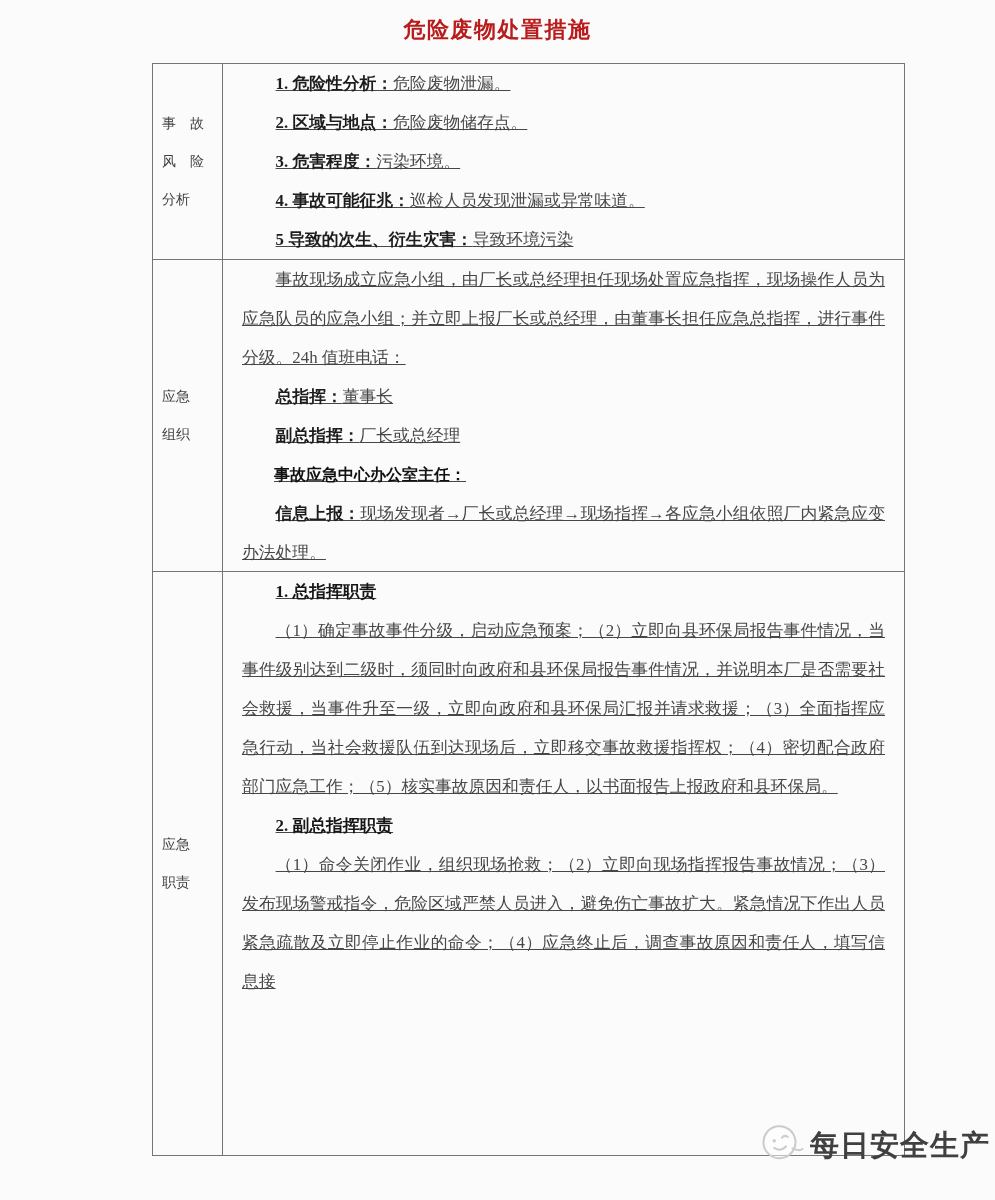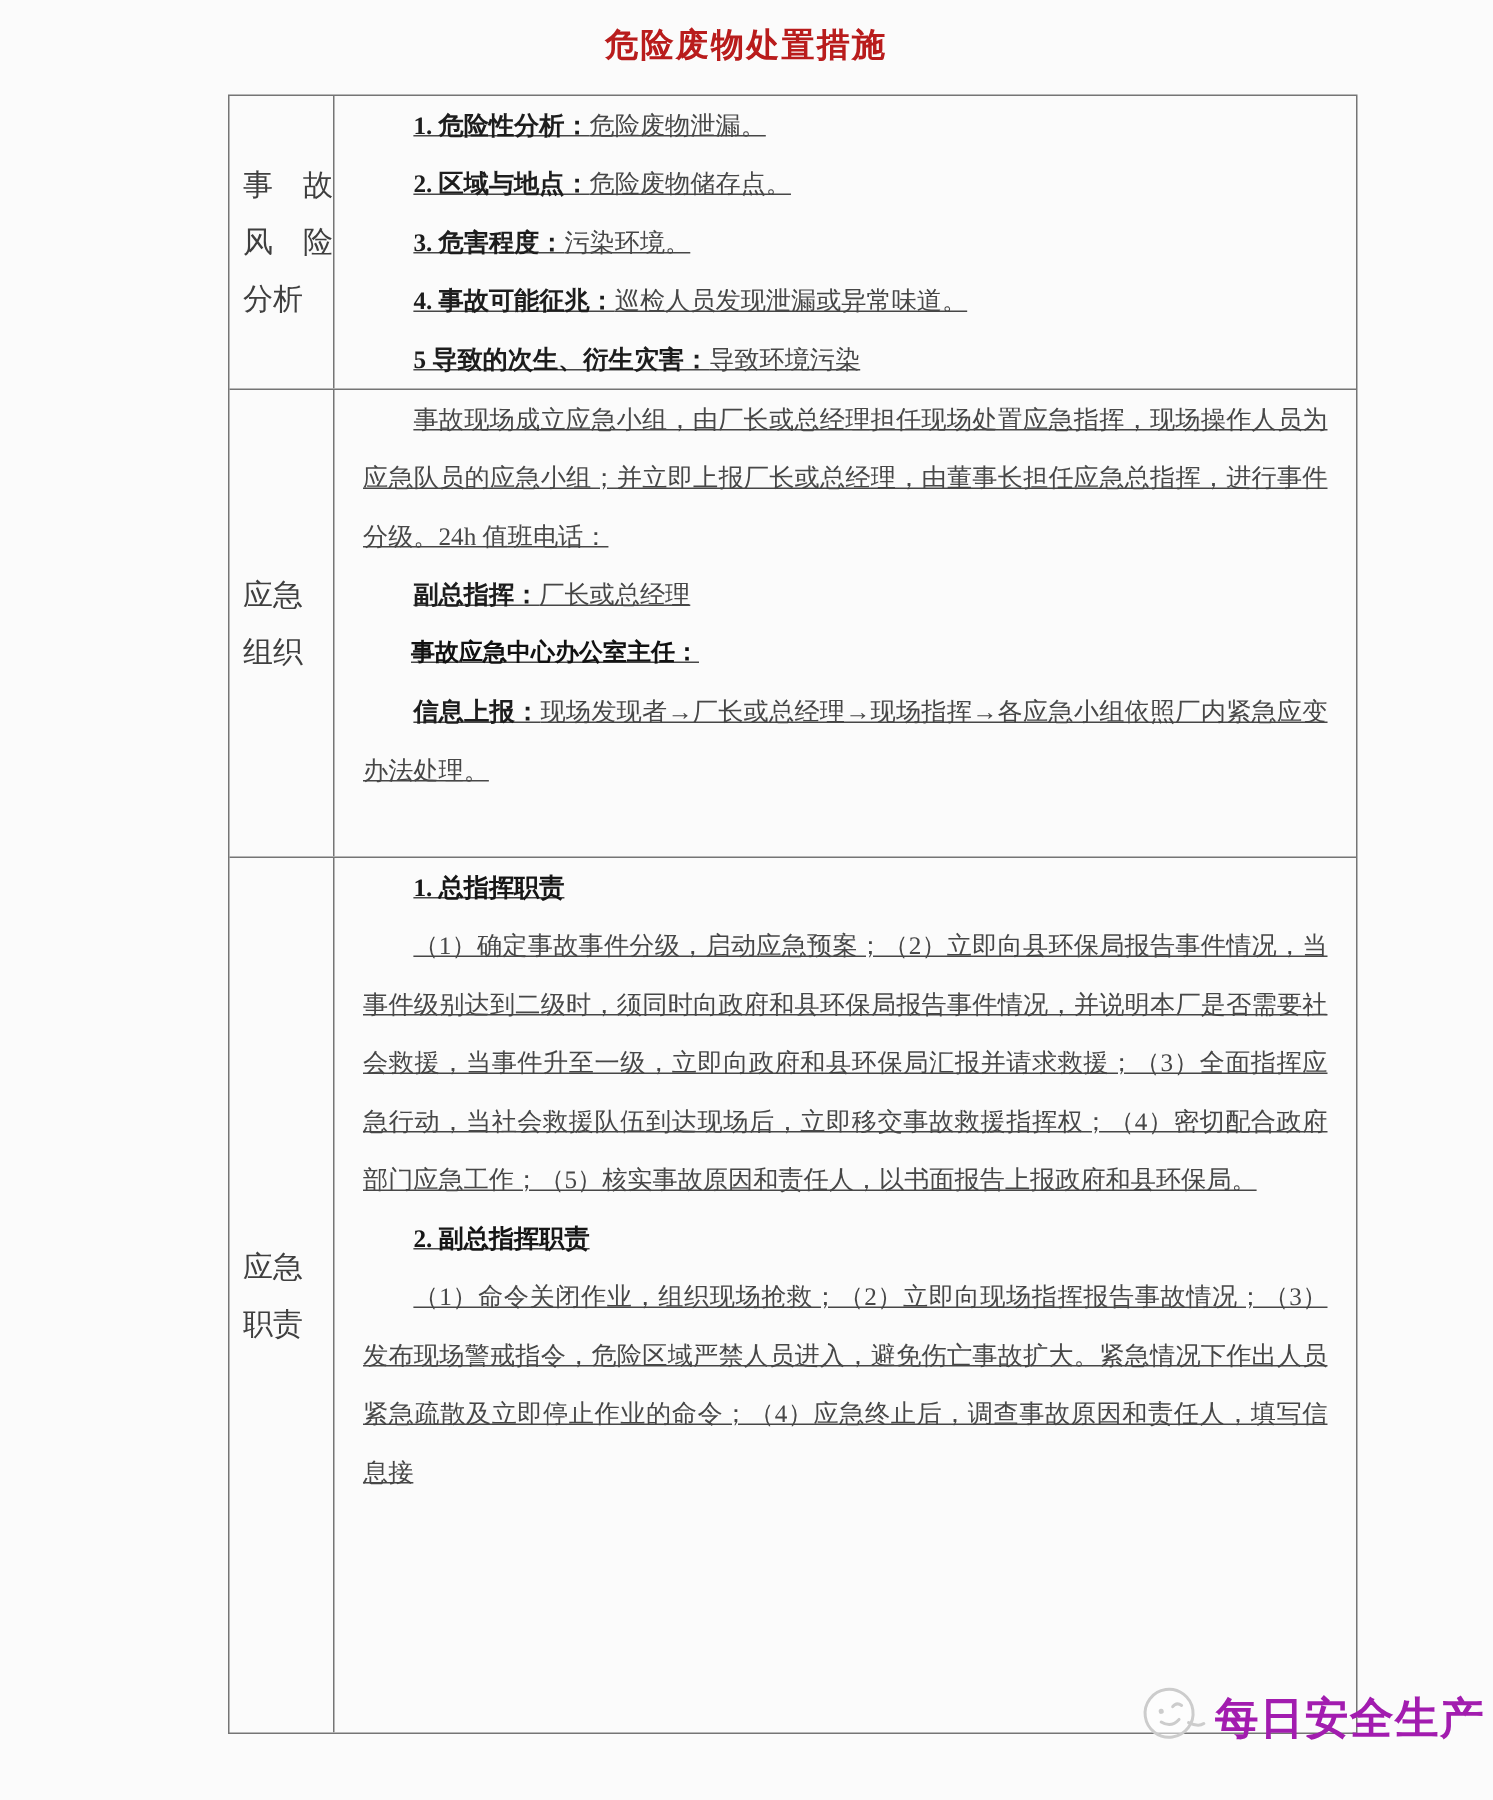"事 故" .th { font-size: 20px -> 14px }
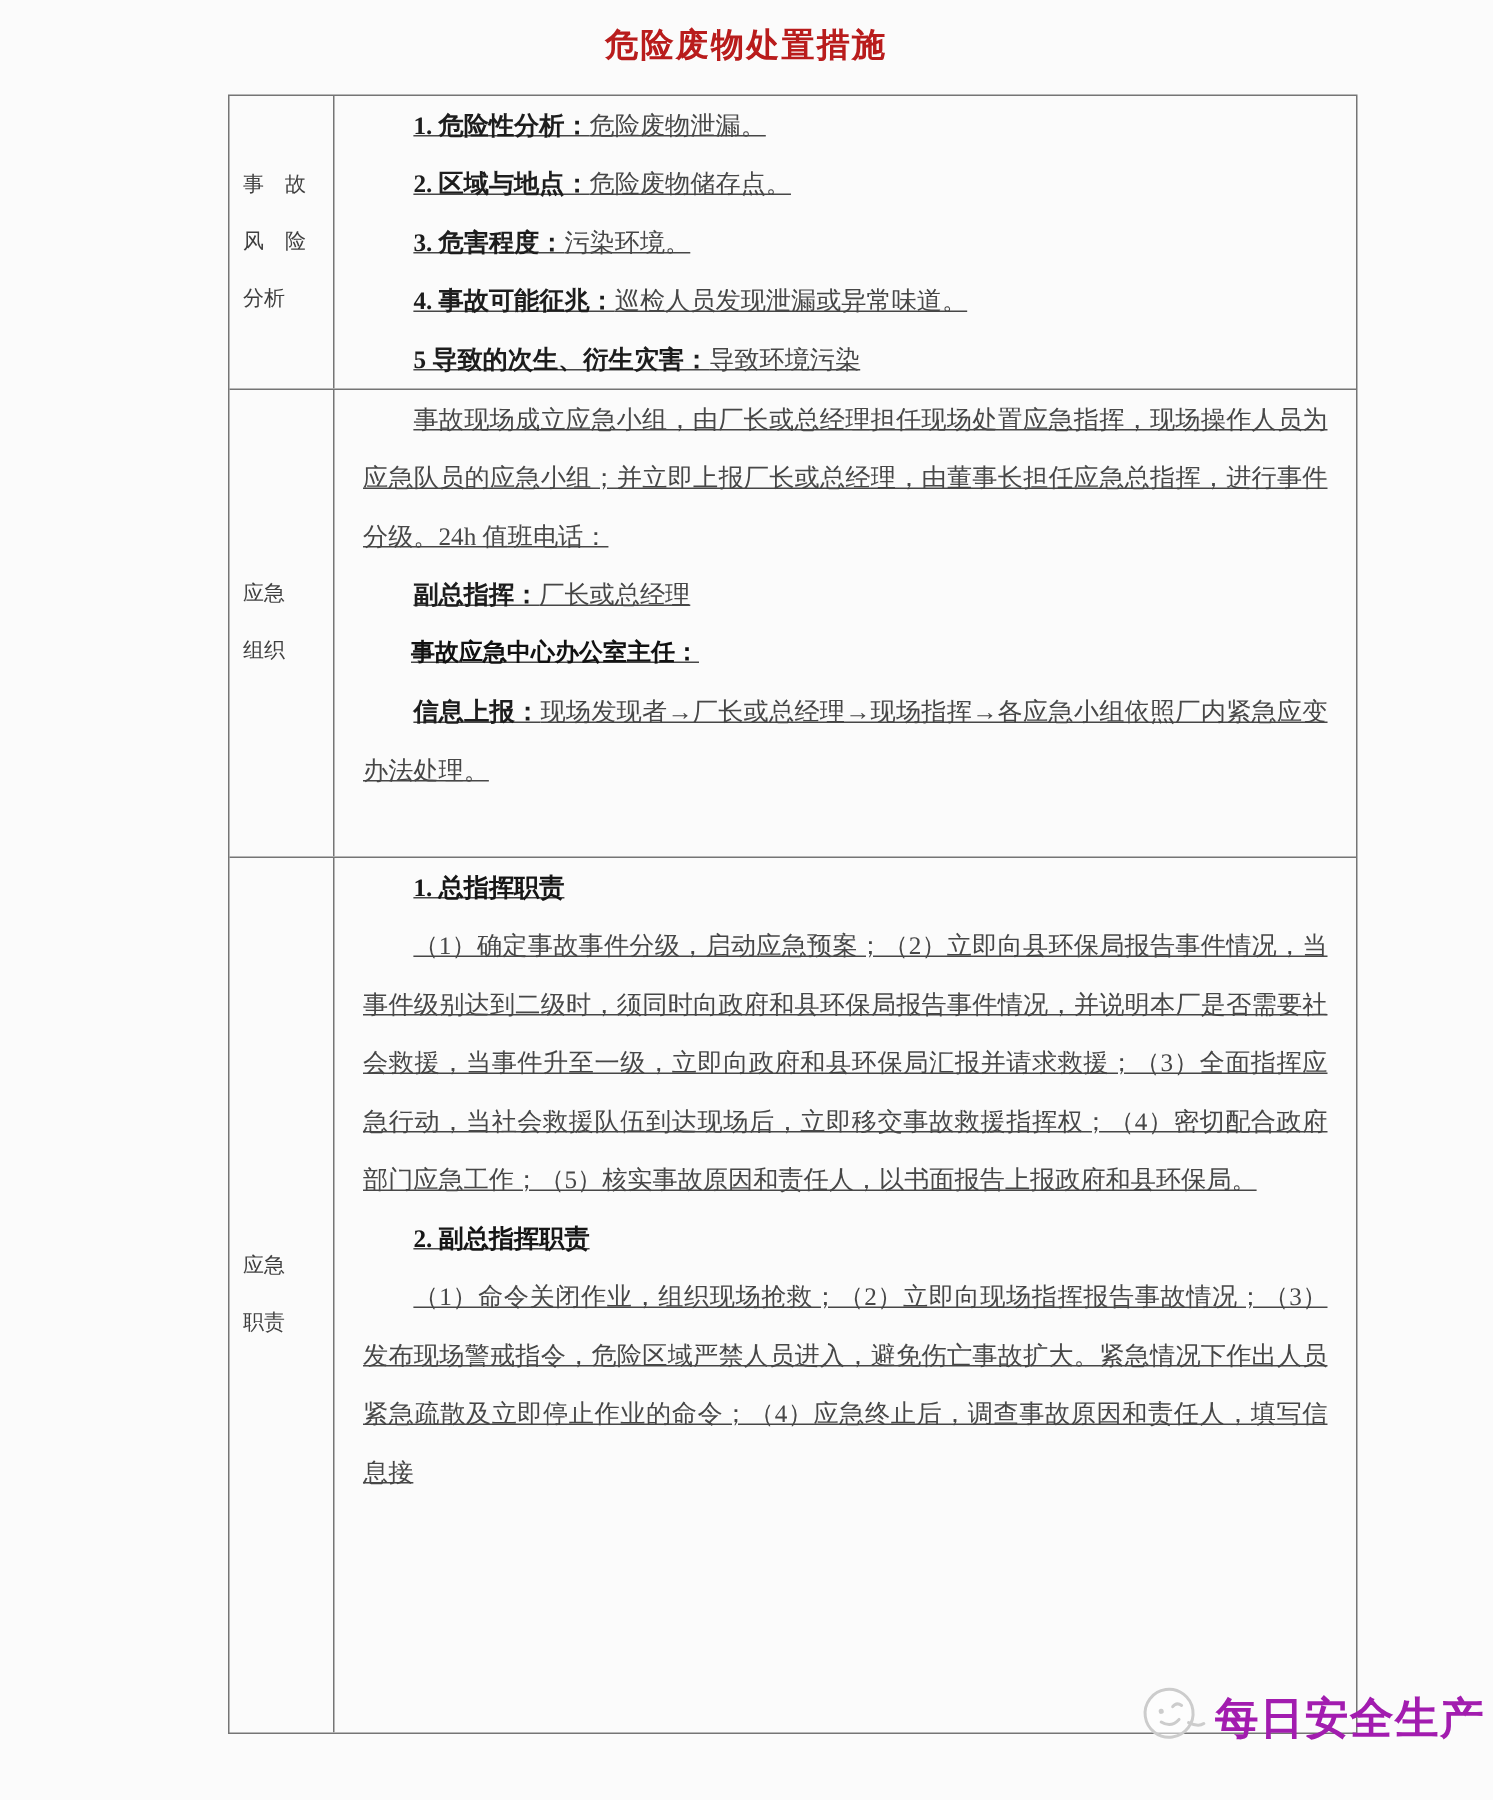"总指挥：董事长" div.block { html: none -> <div><b>总指挥：</b>董事长</div> }
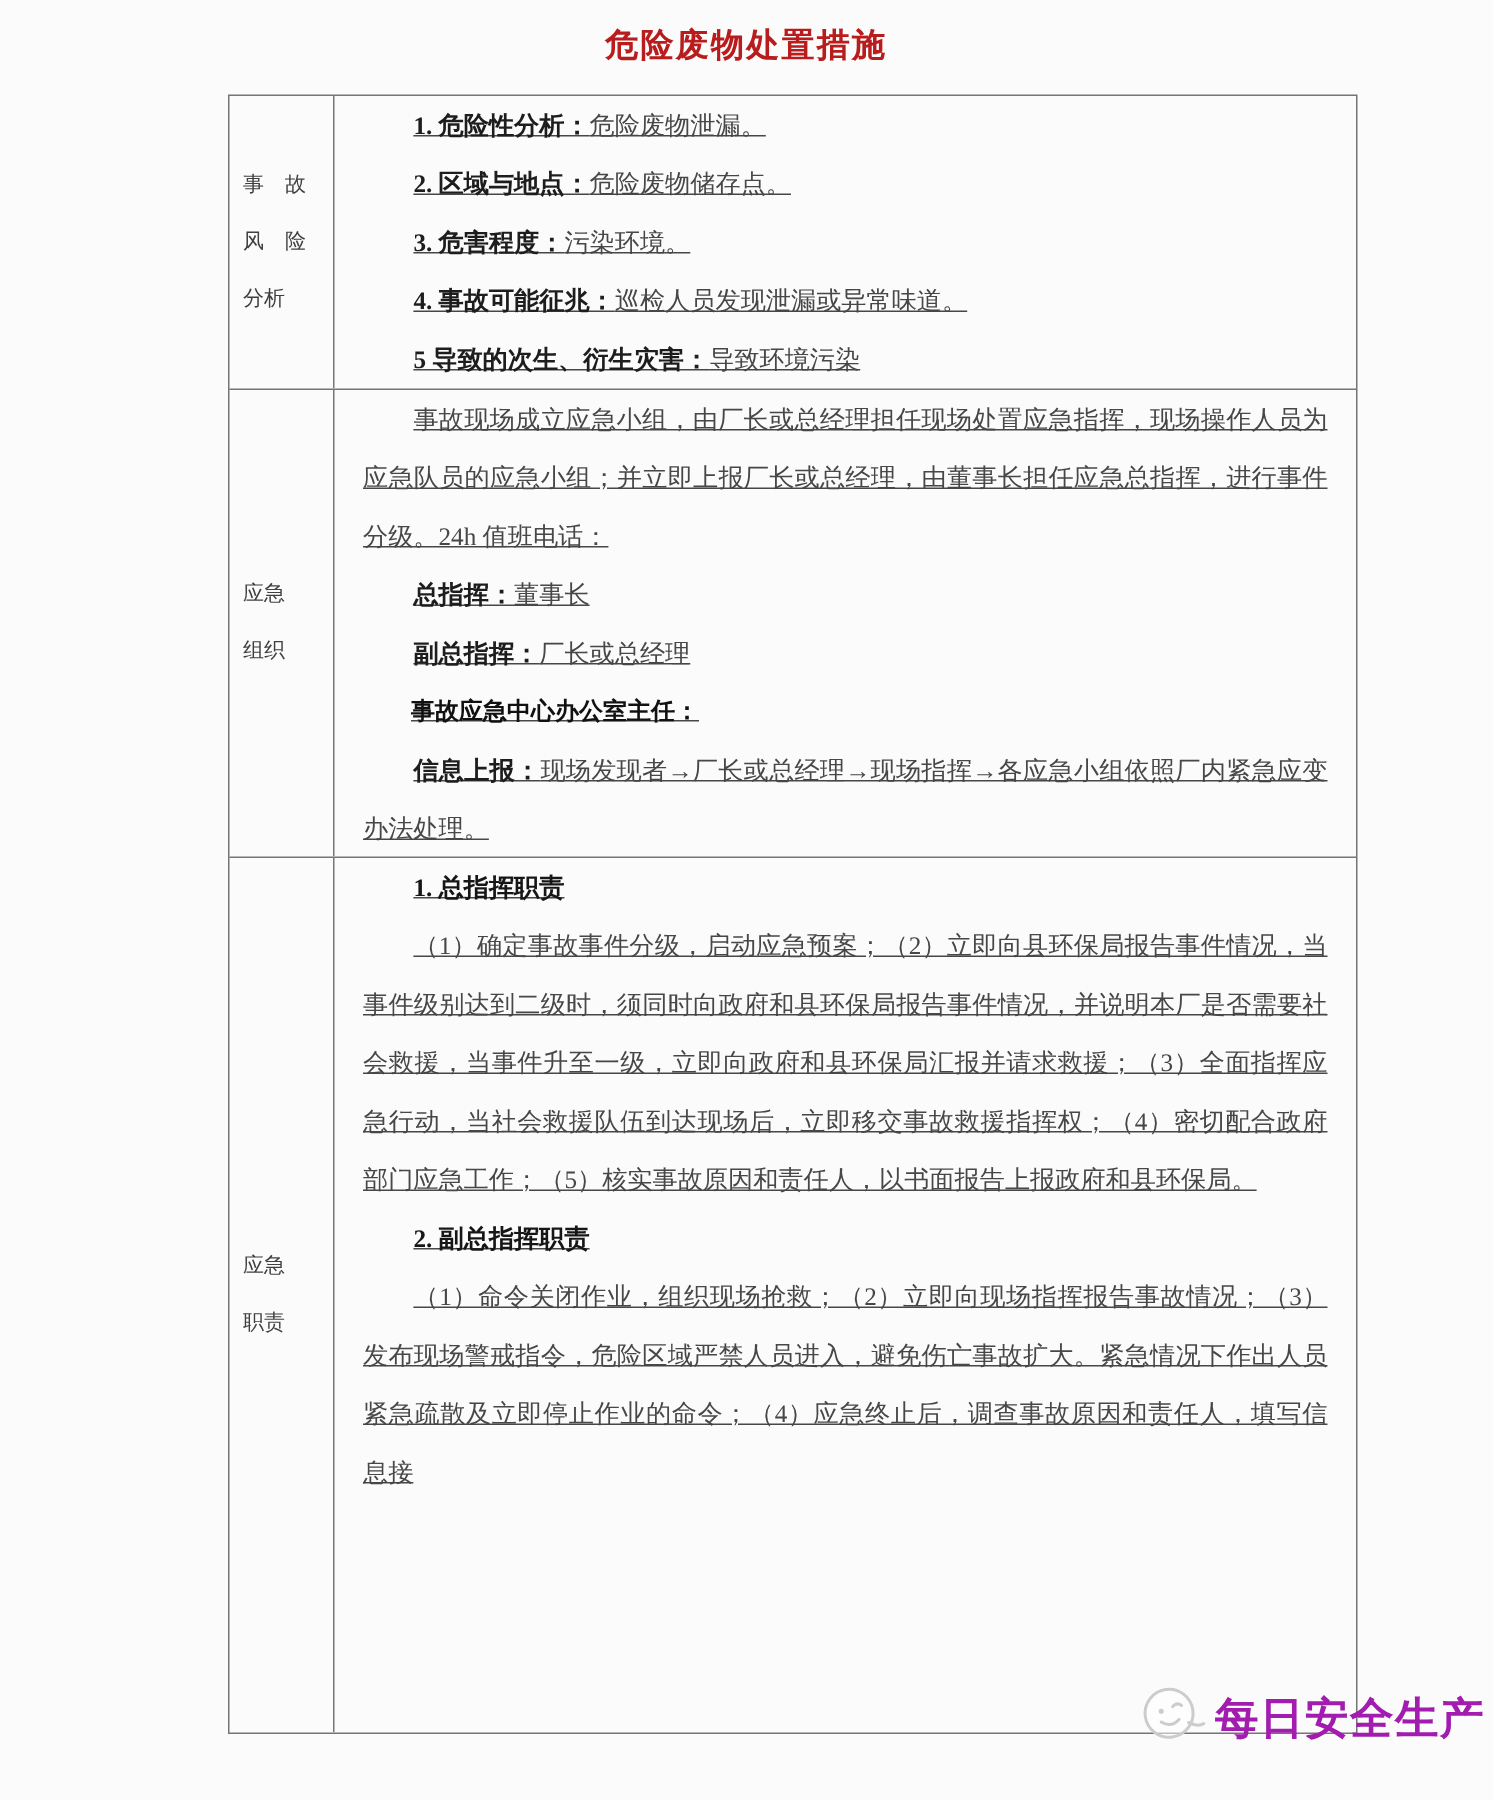"每日安全生产" .wm-text { color: #a21caf -> #404040 }
